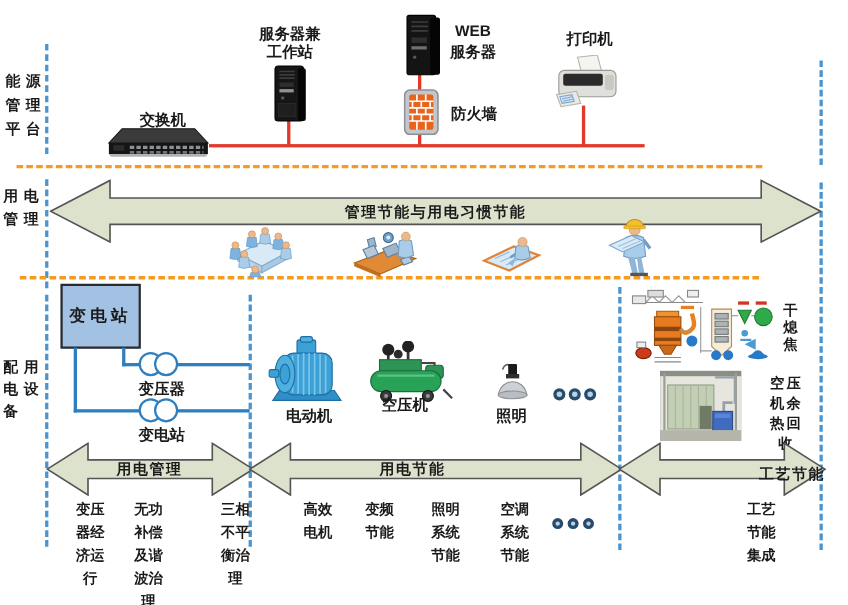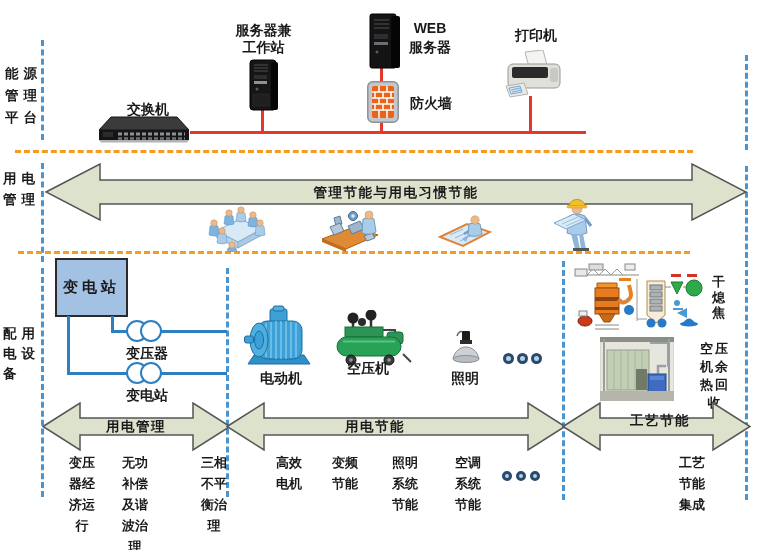"工艺节能" div.arrow-label { text-align: none -> right; top: 412px -> 422px }
